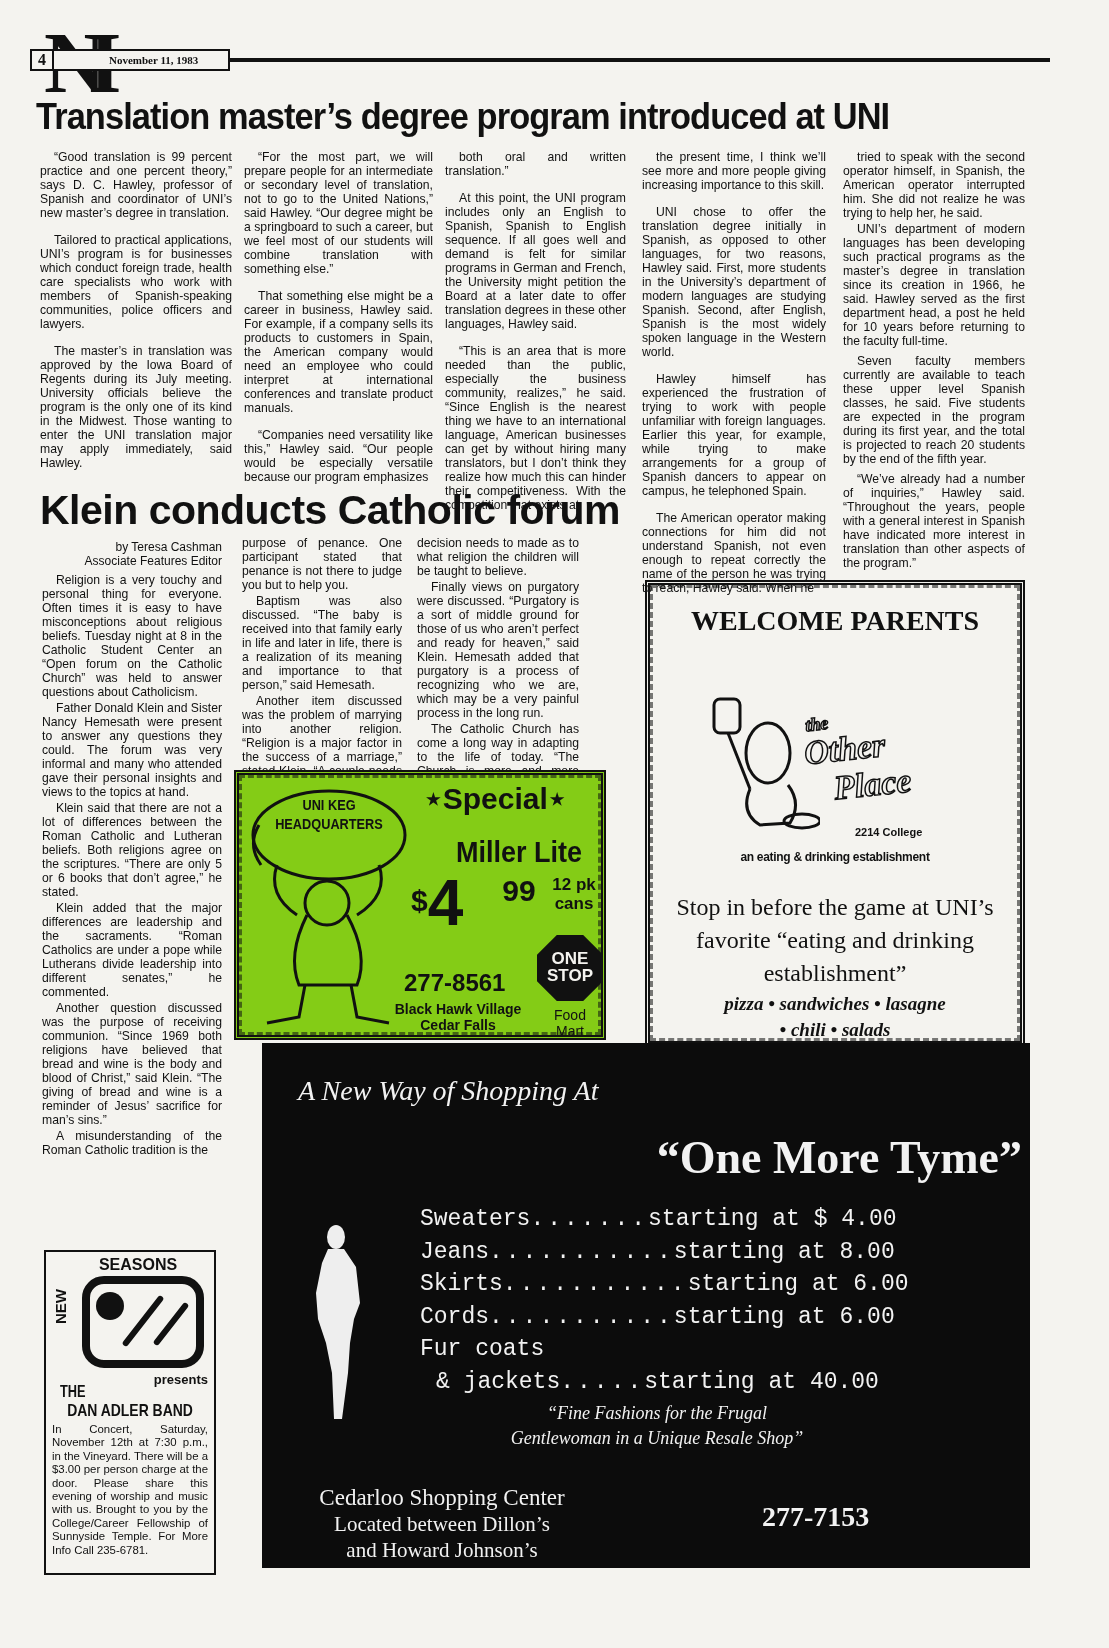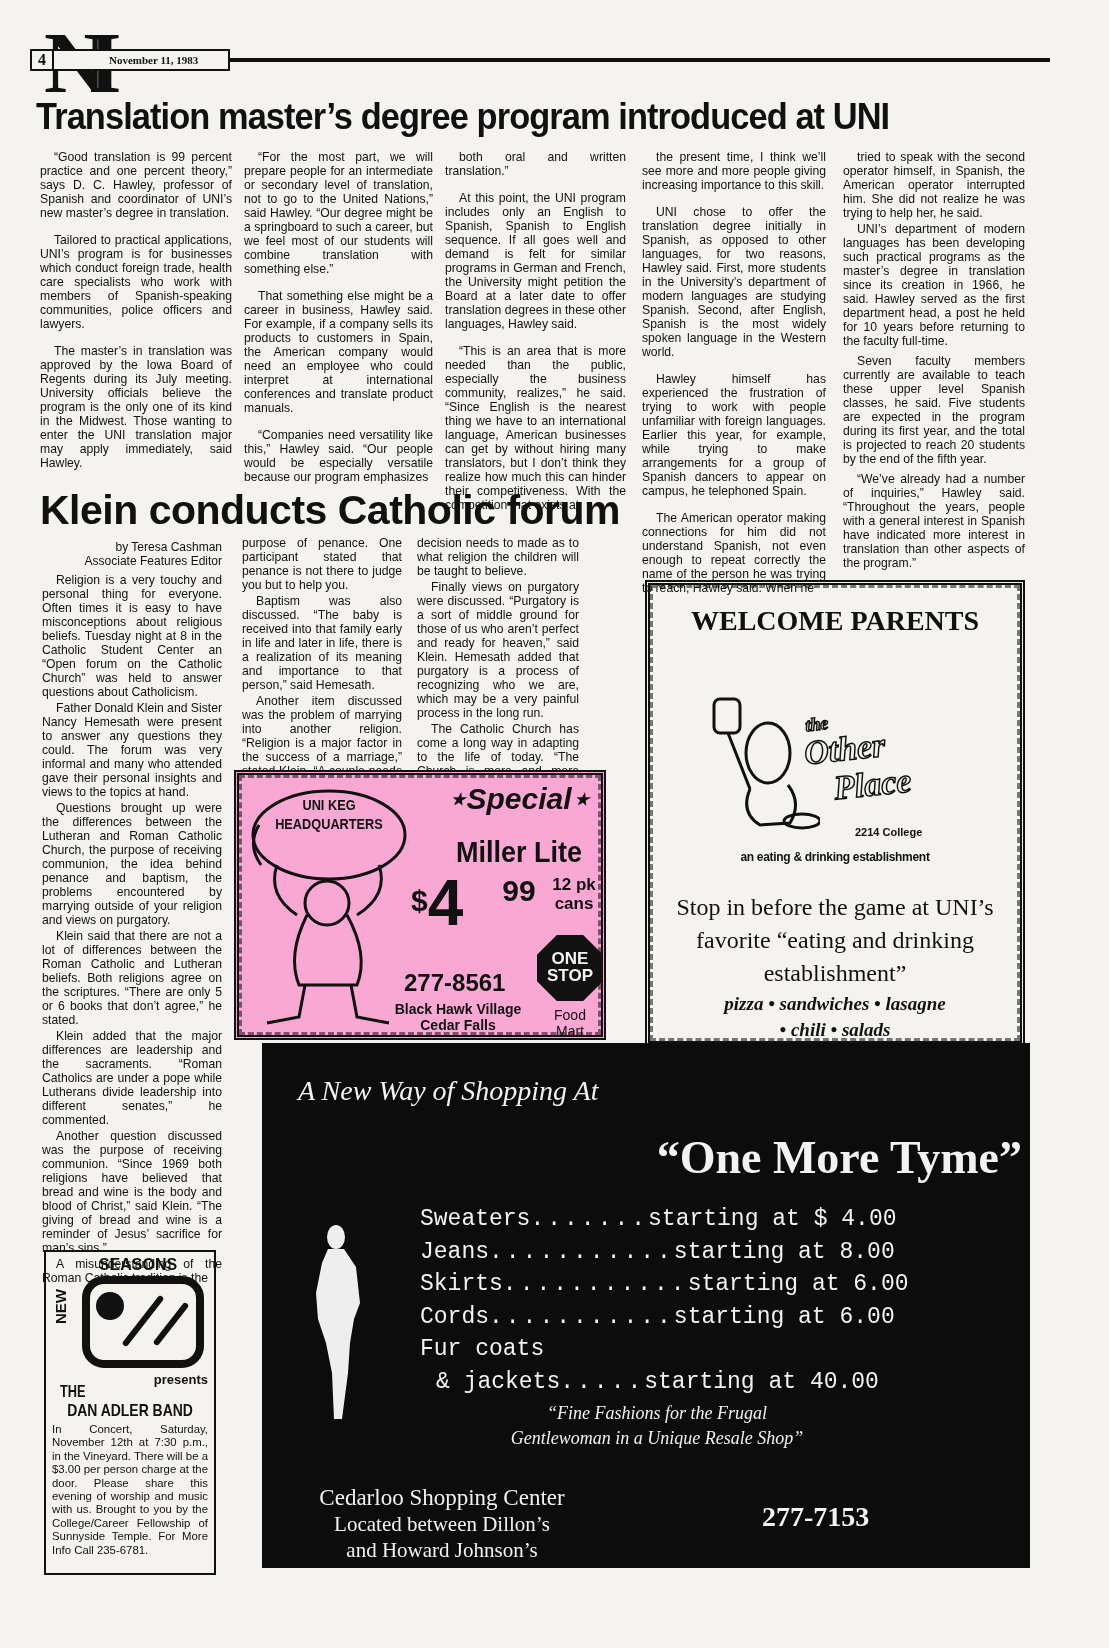"Questions brought up were the" p.tight { html: <p>Questions brought up were the differences between the Lutheran and Roman Catholic Church, the purpose of receiving communion, the idea behind penance and baptism, the problems encountered by marrying outside of your religion and views on purgatory.</p> -> none }
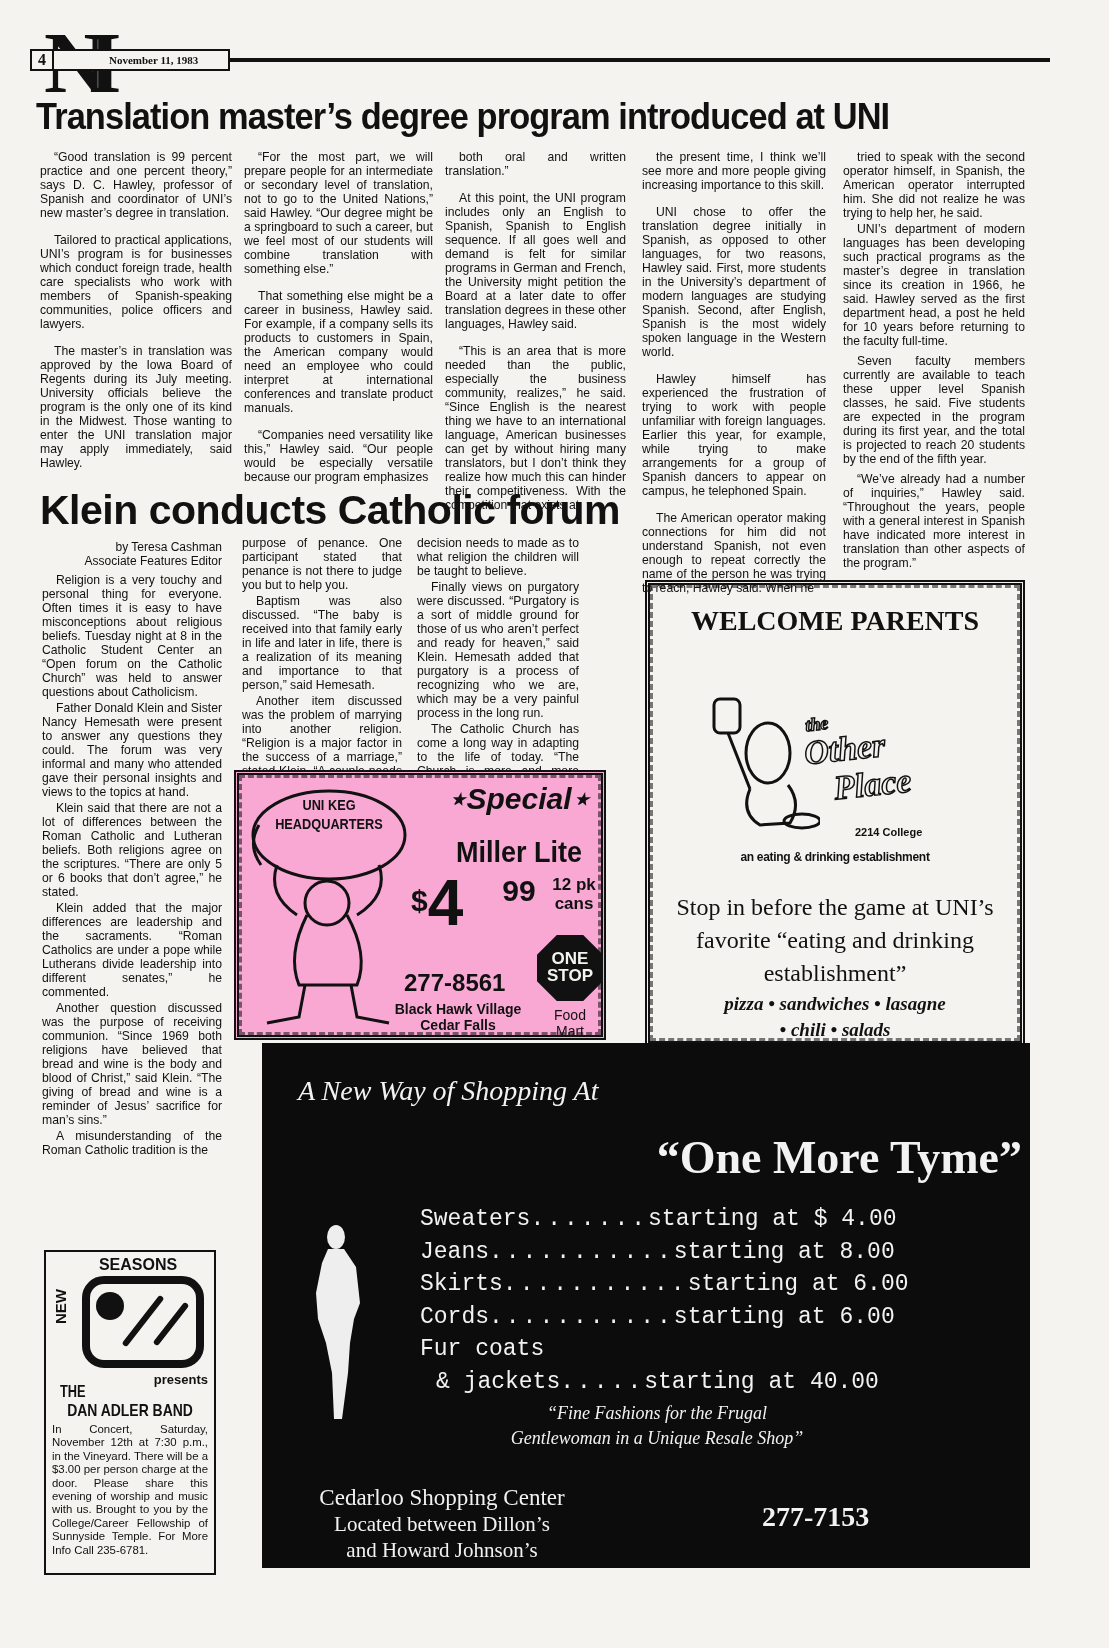"UNI KEG" .ad-keg { background: #f9a8d4 -> #84cc16 }
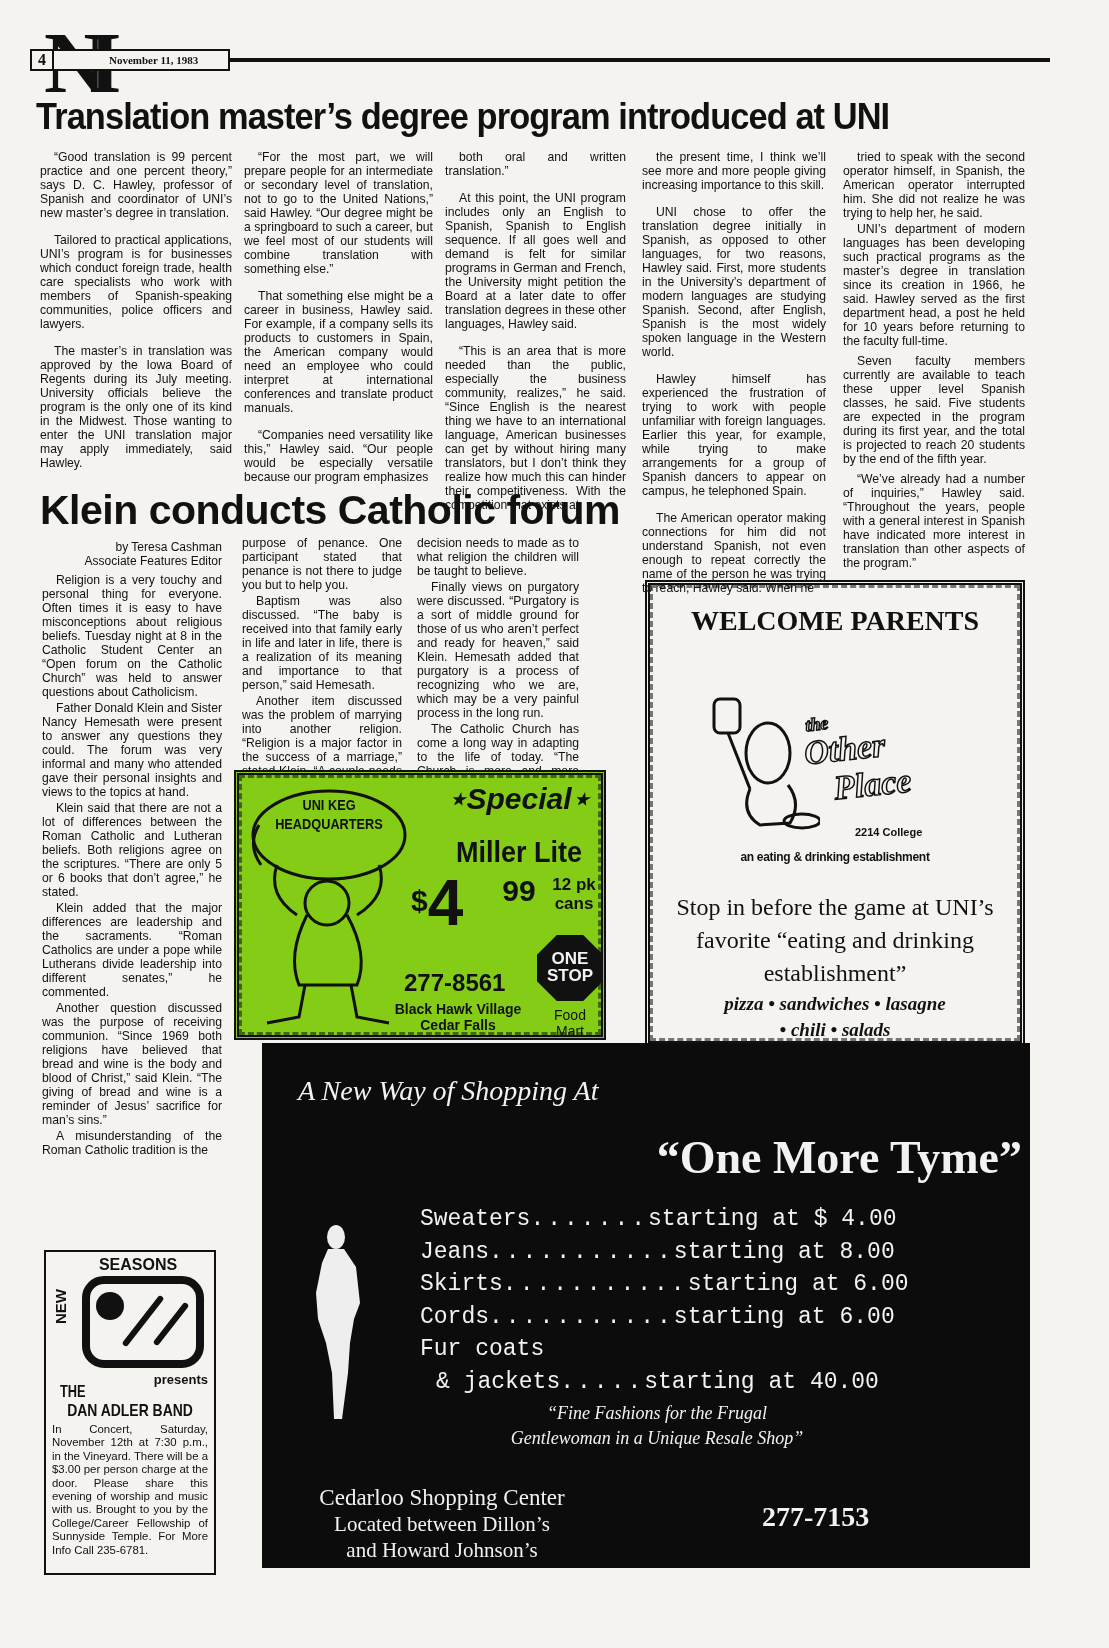"⋆Special⋆" .keg-special { font-style: italic -> none; text-align: center -> left }
